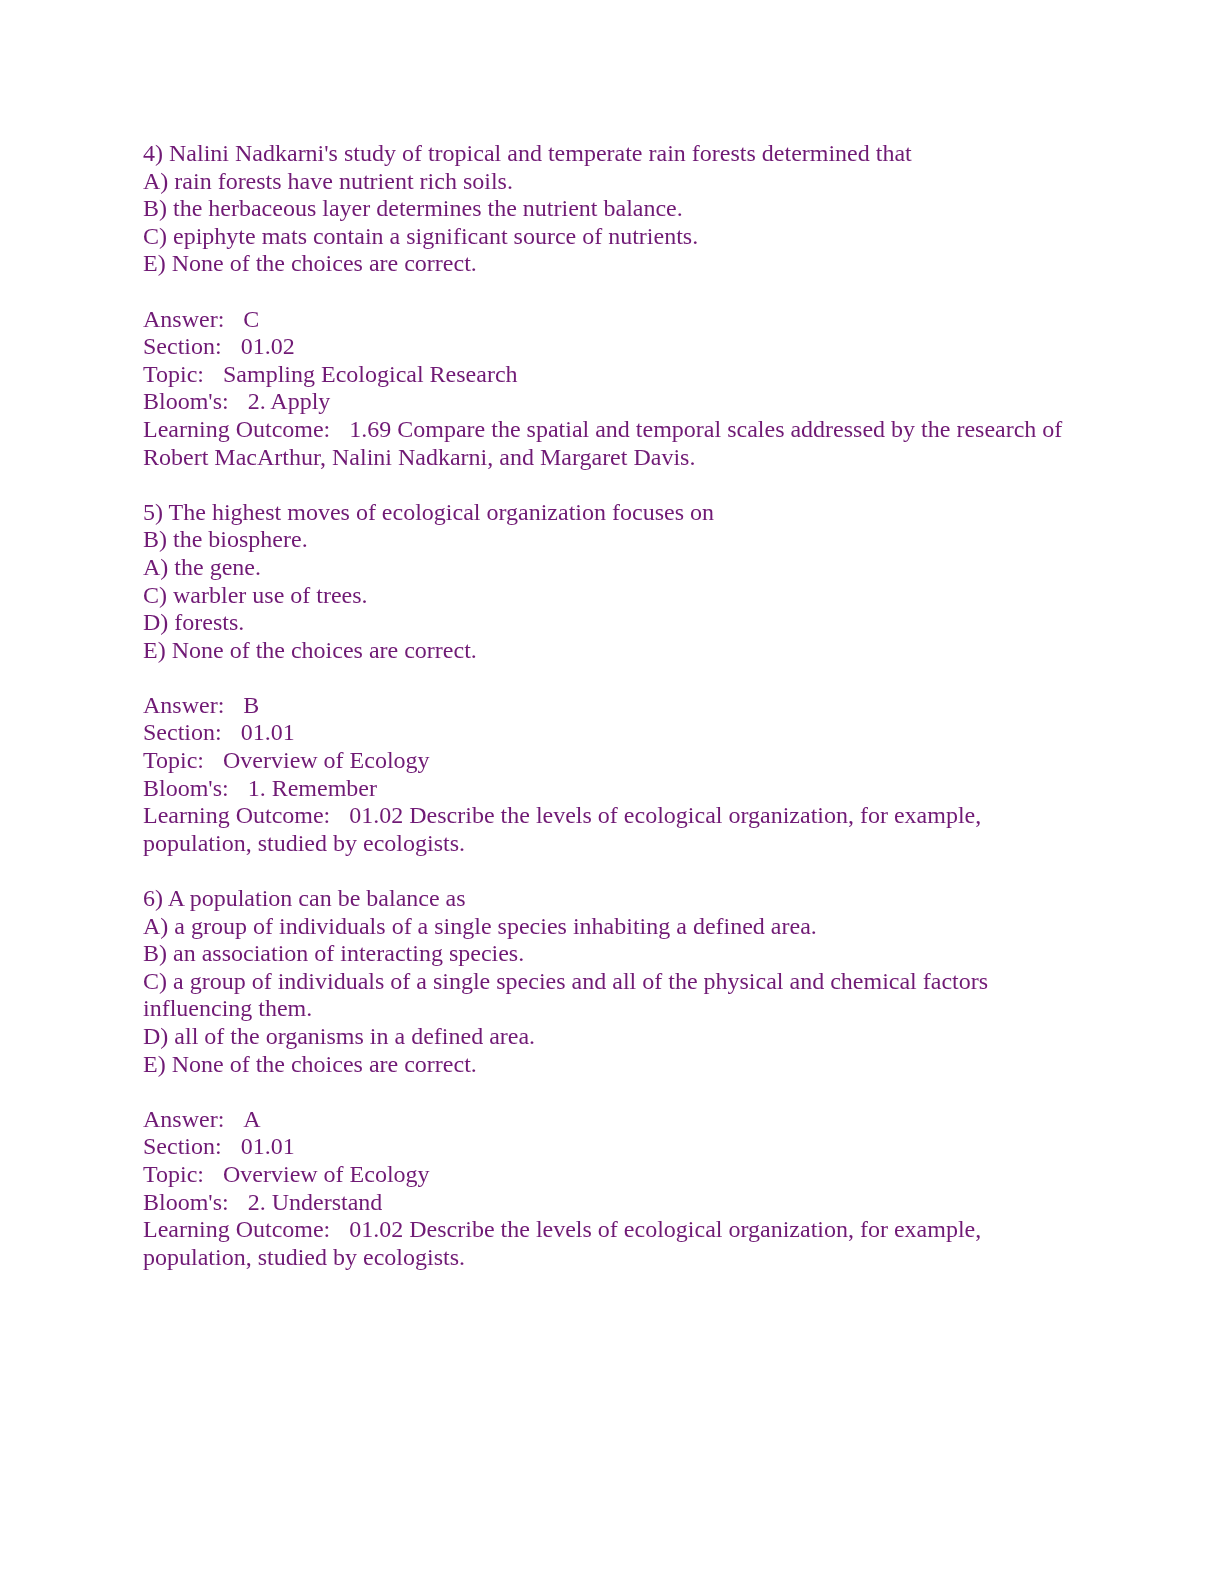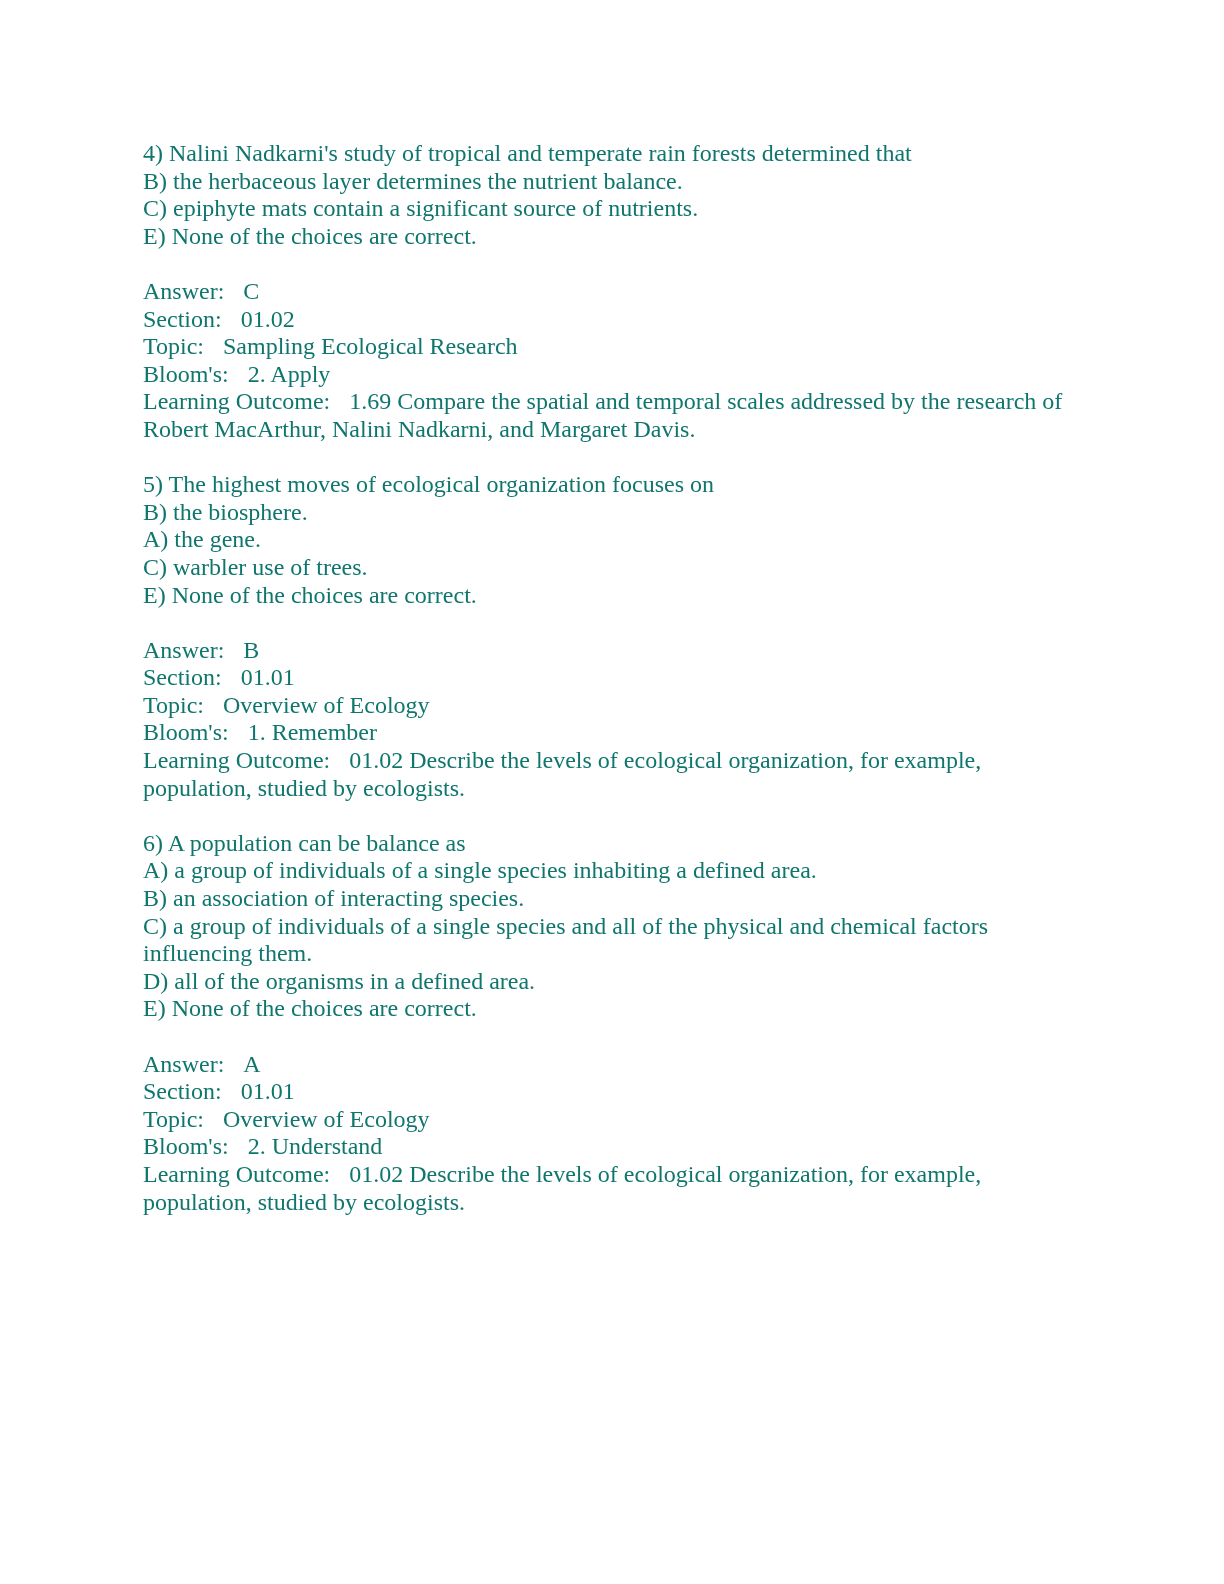"4) Nalini Nadkarni's study of" .page { color: #0f766e -> #701a75 }
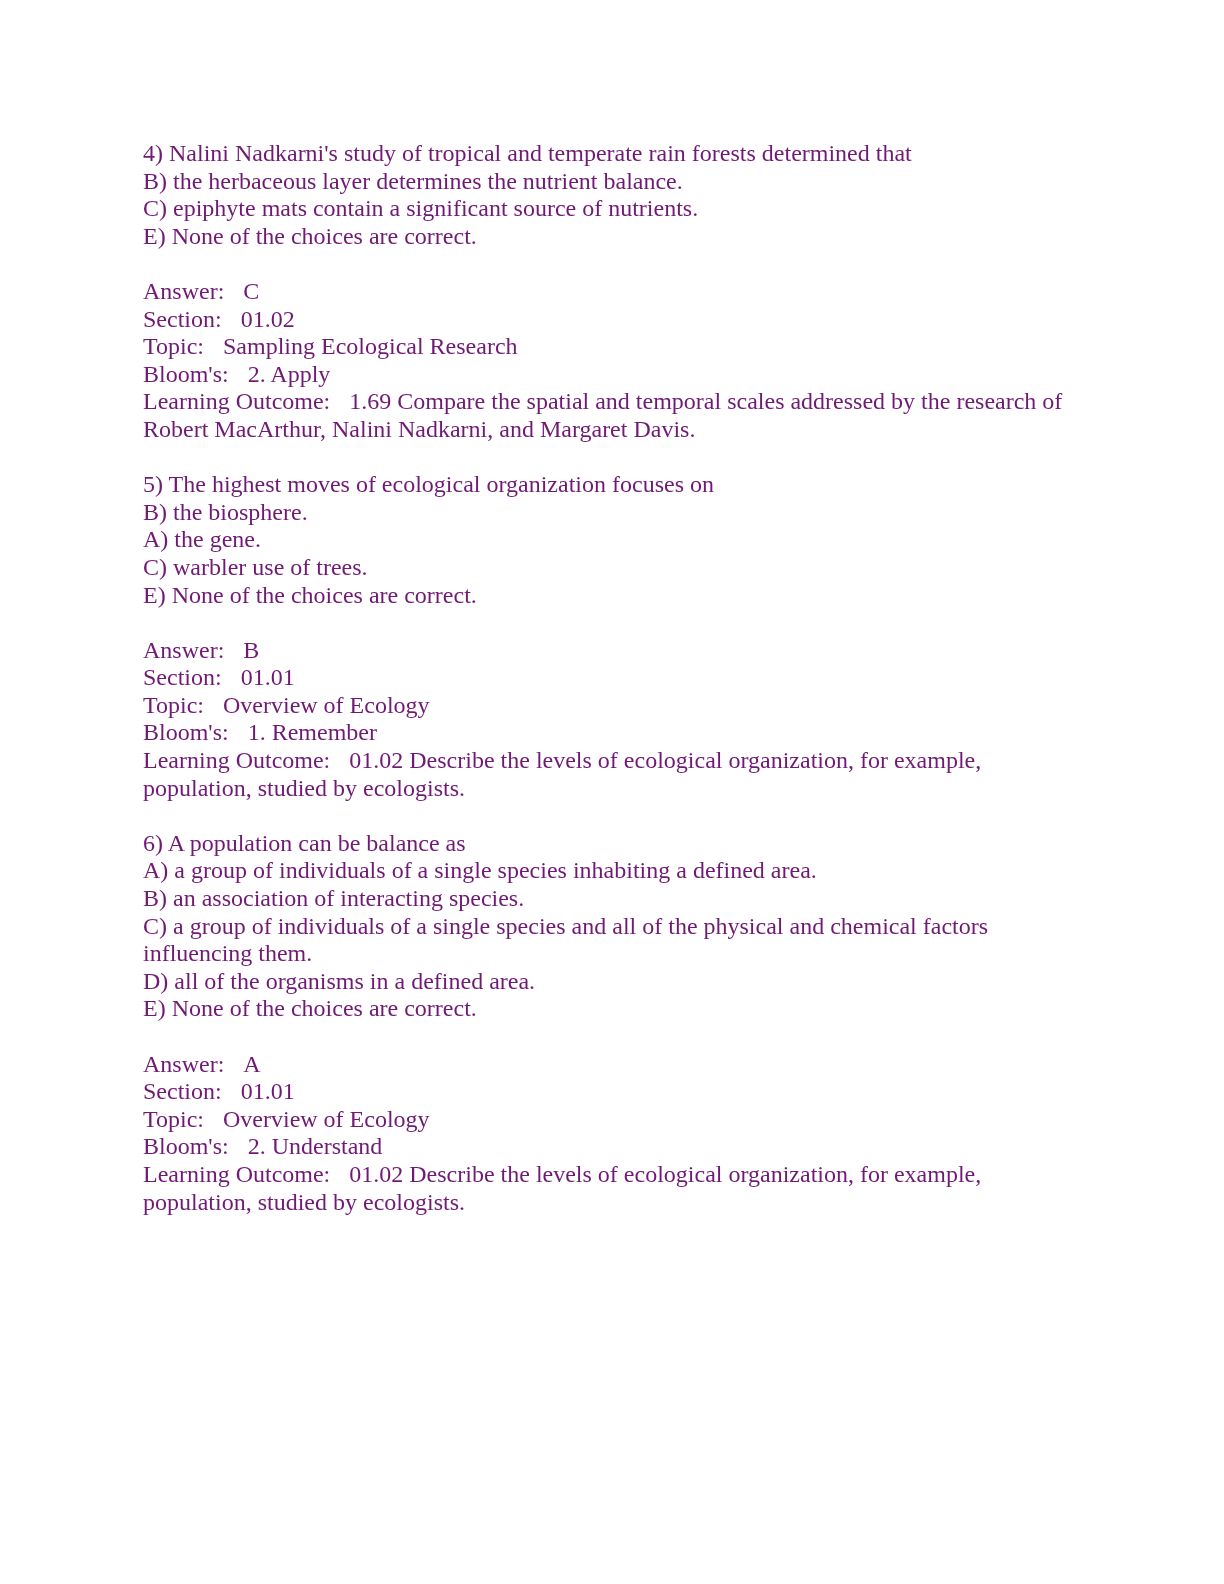"A) rain forests have nutrient" div.line { html: none -> <div>A) rain forests have nutrient rich soils.</div> }
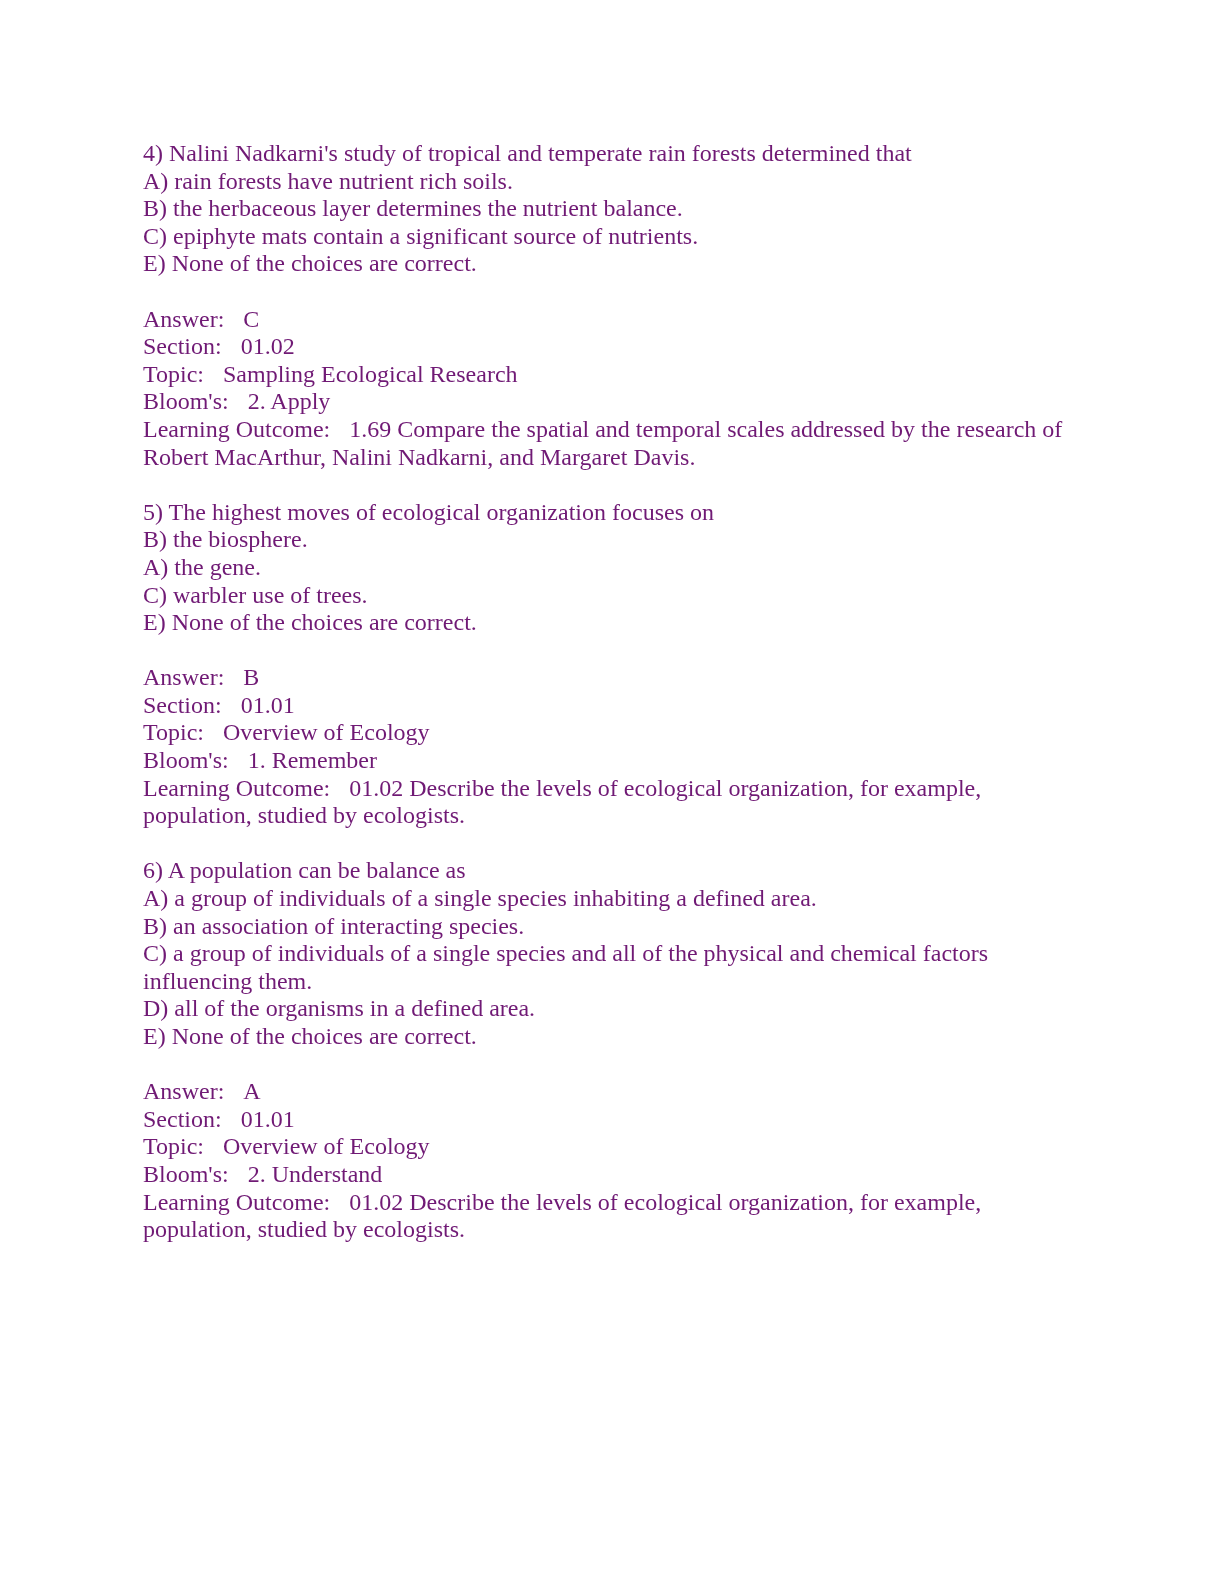"D) forests." div.line { html: none -> <div>D) forests.</div> }
